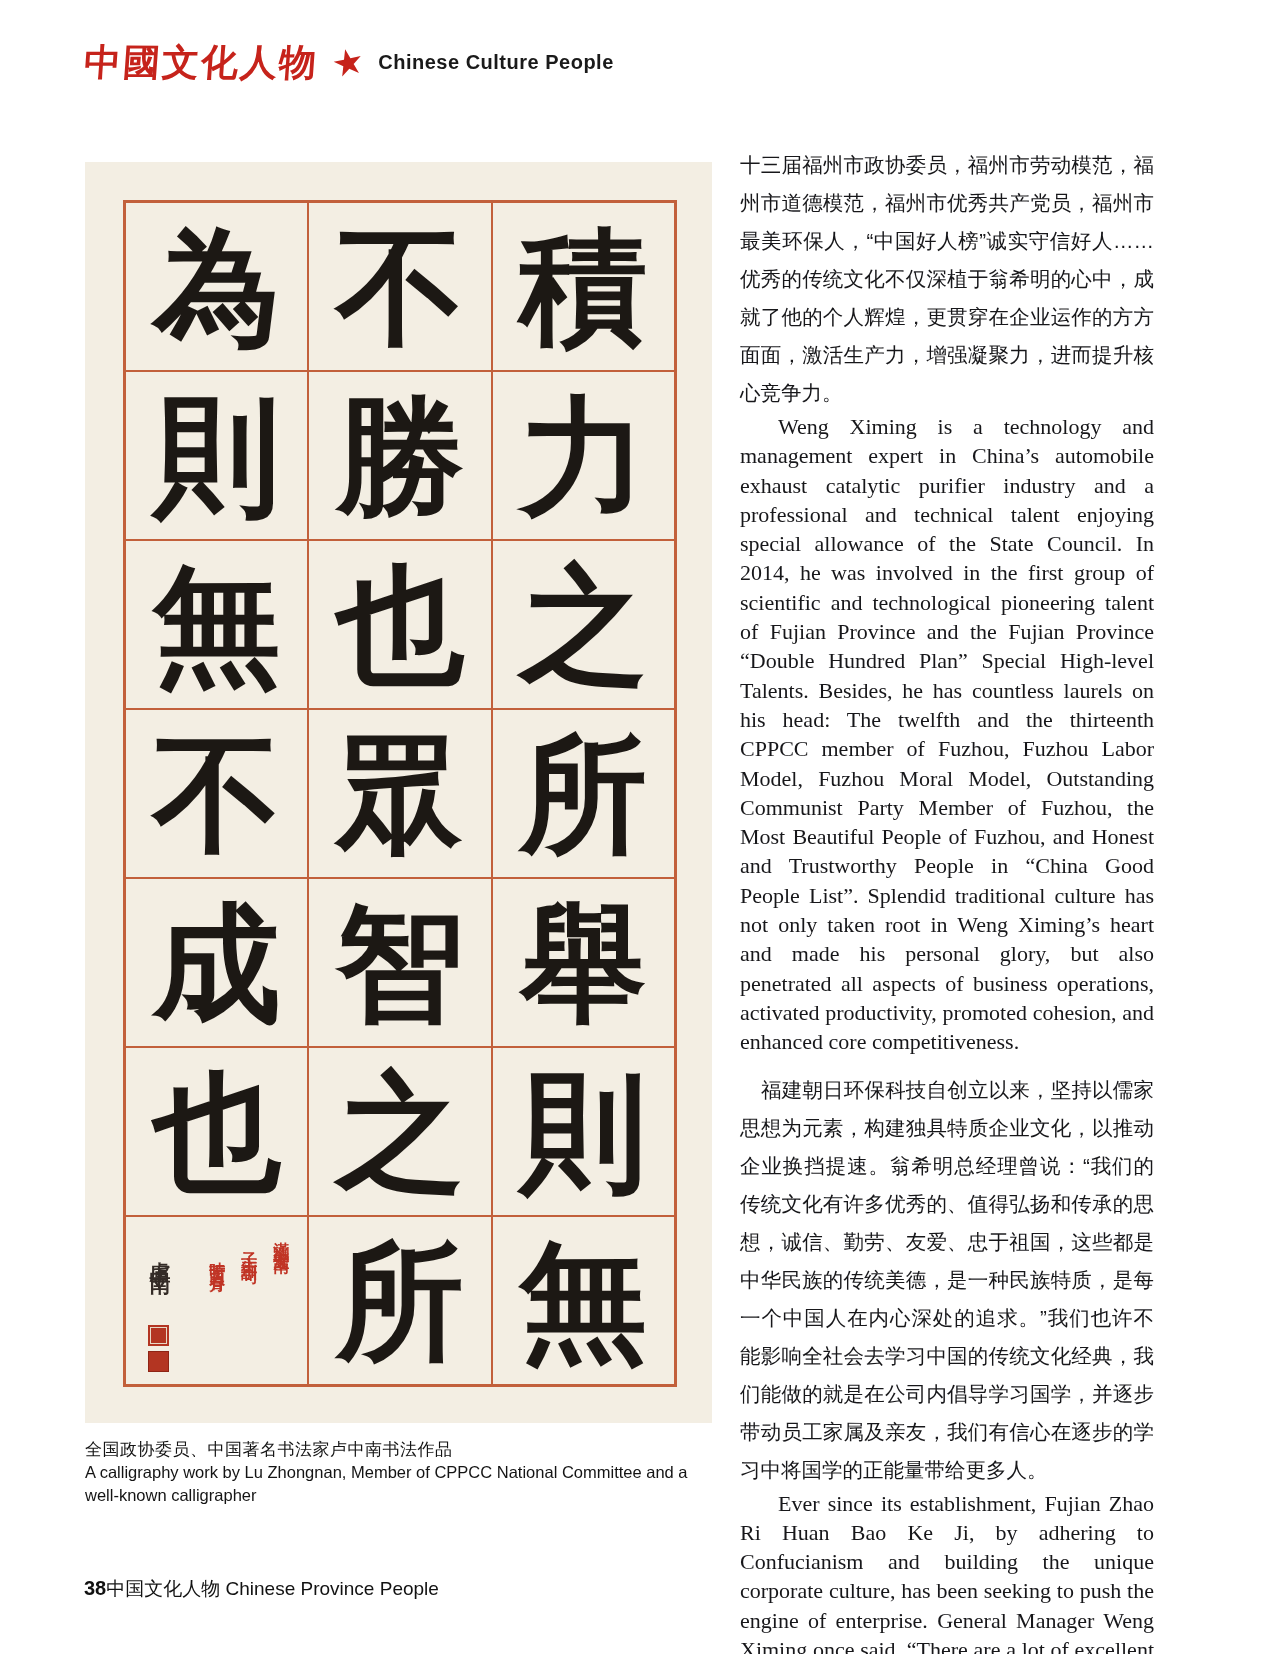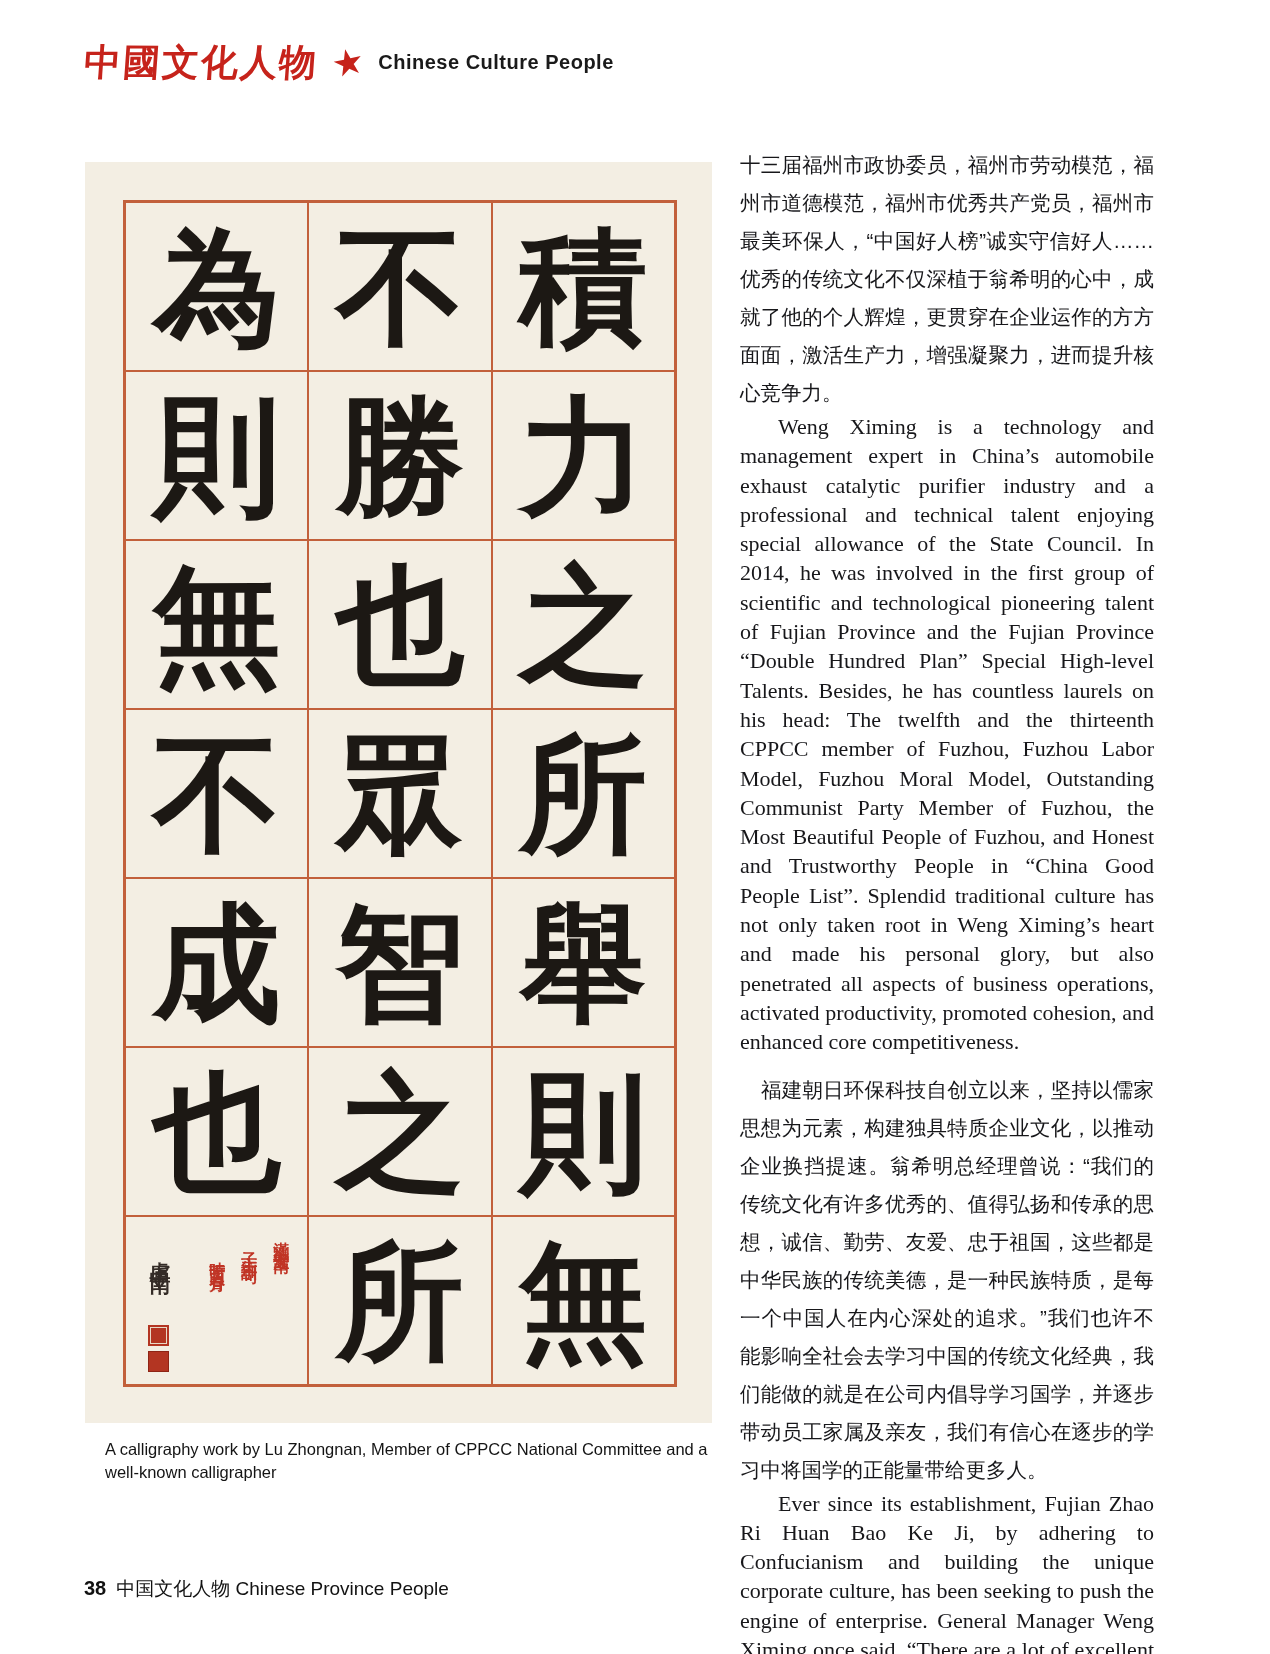"全国政协委员、中国著名书法家卢中南书法作品" div.cn { html: none -> <div>全国政协委员、中国著名书法家卢中南书法作品</div> }
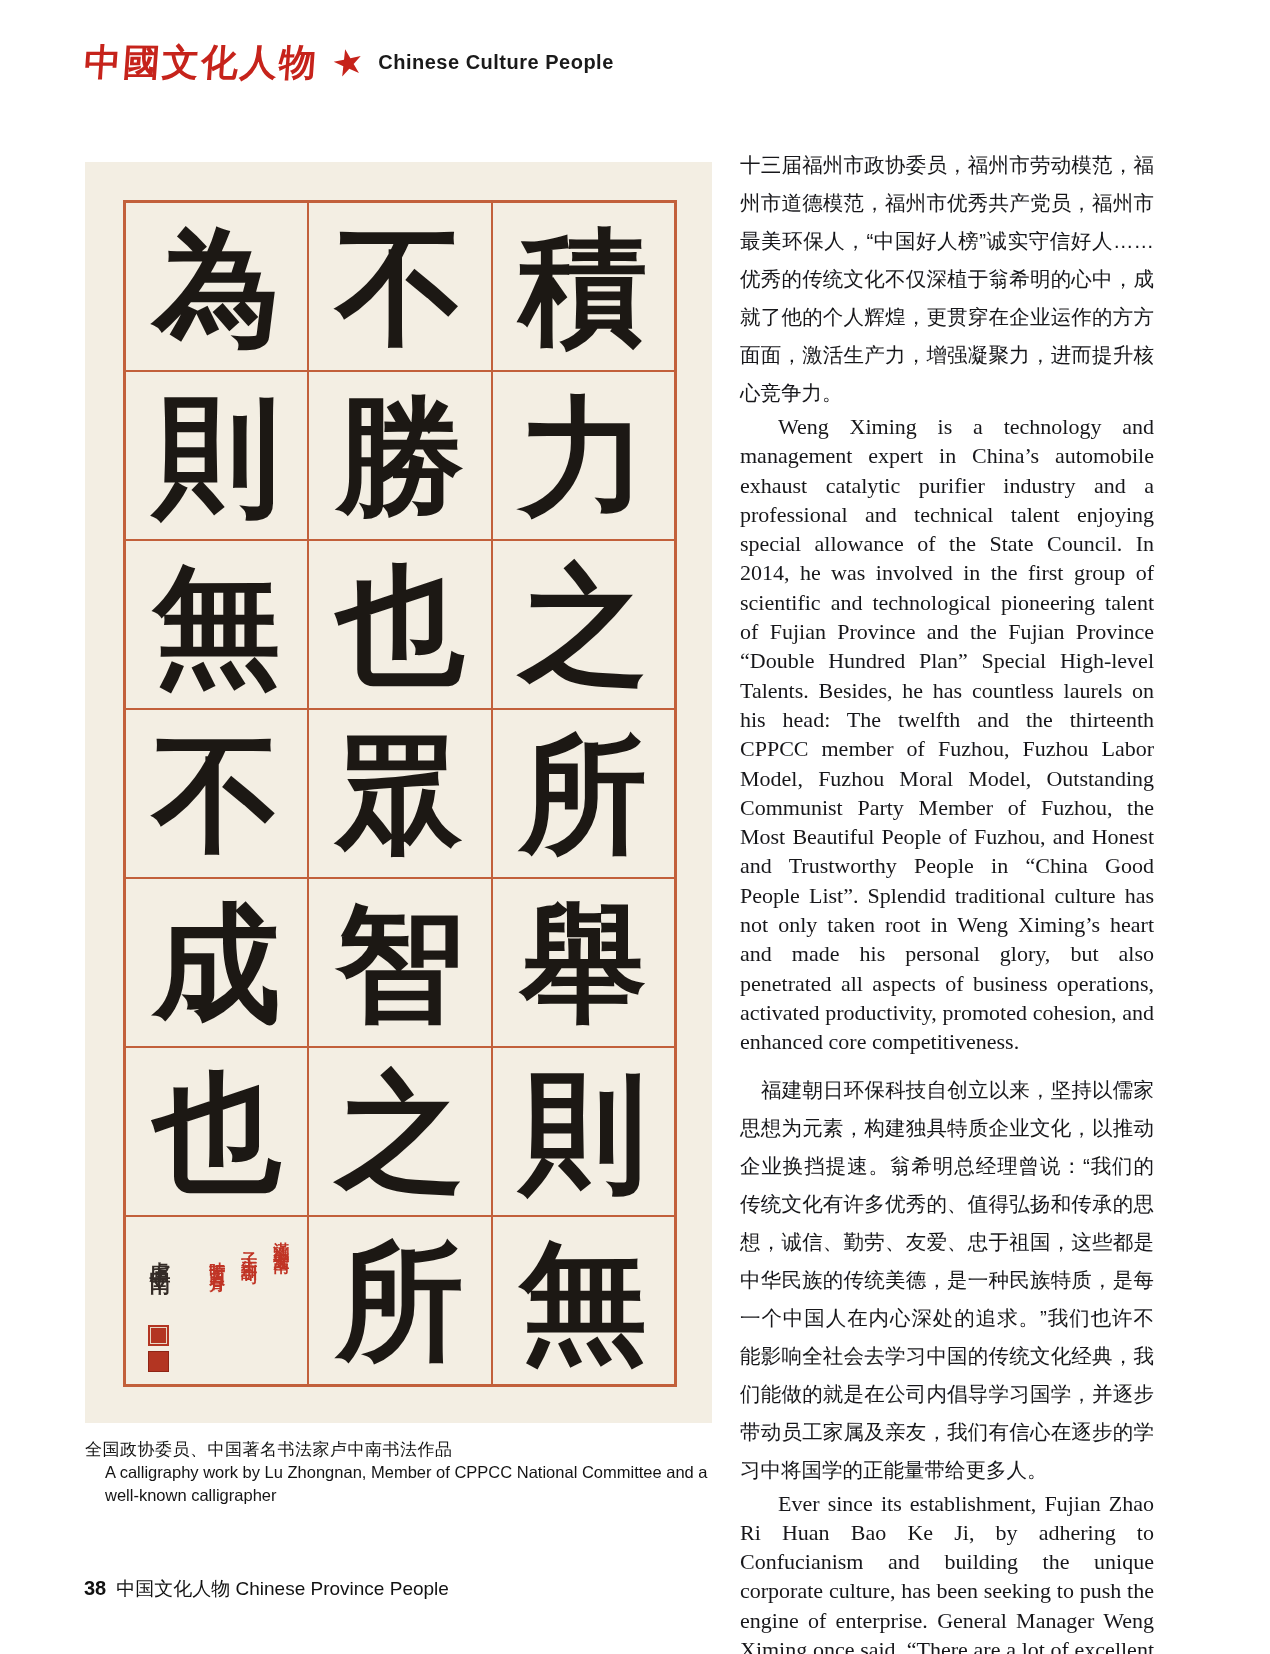"A calligraphy work by Lu" .caption .en { margin-left: 20px -> none }
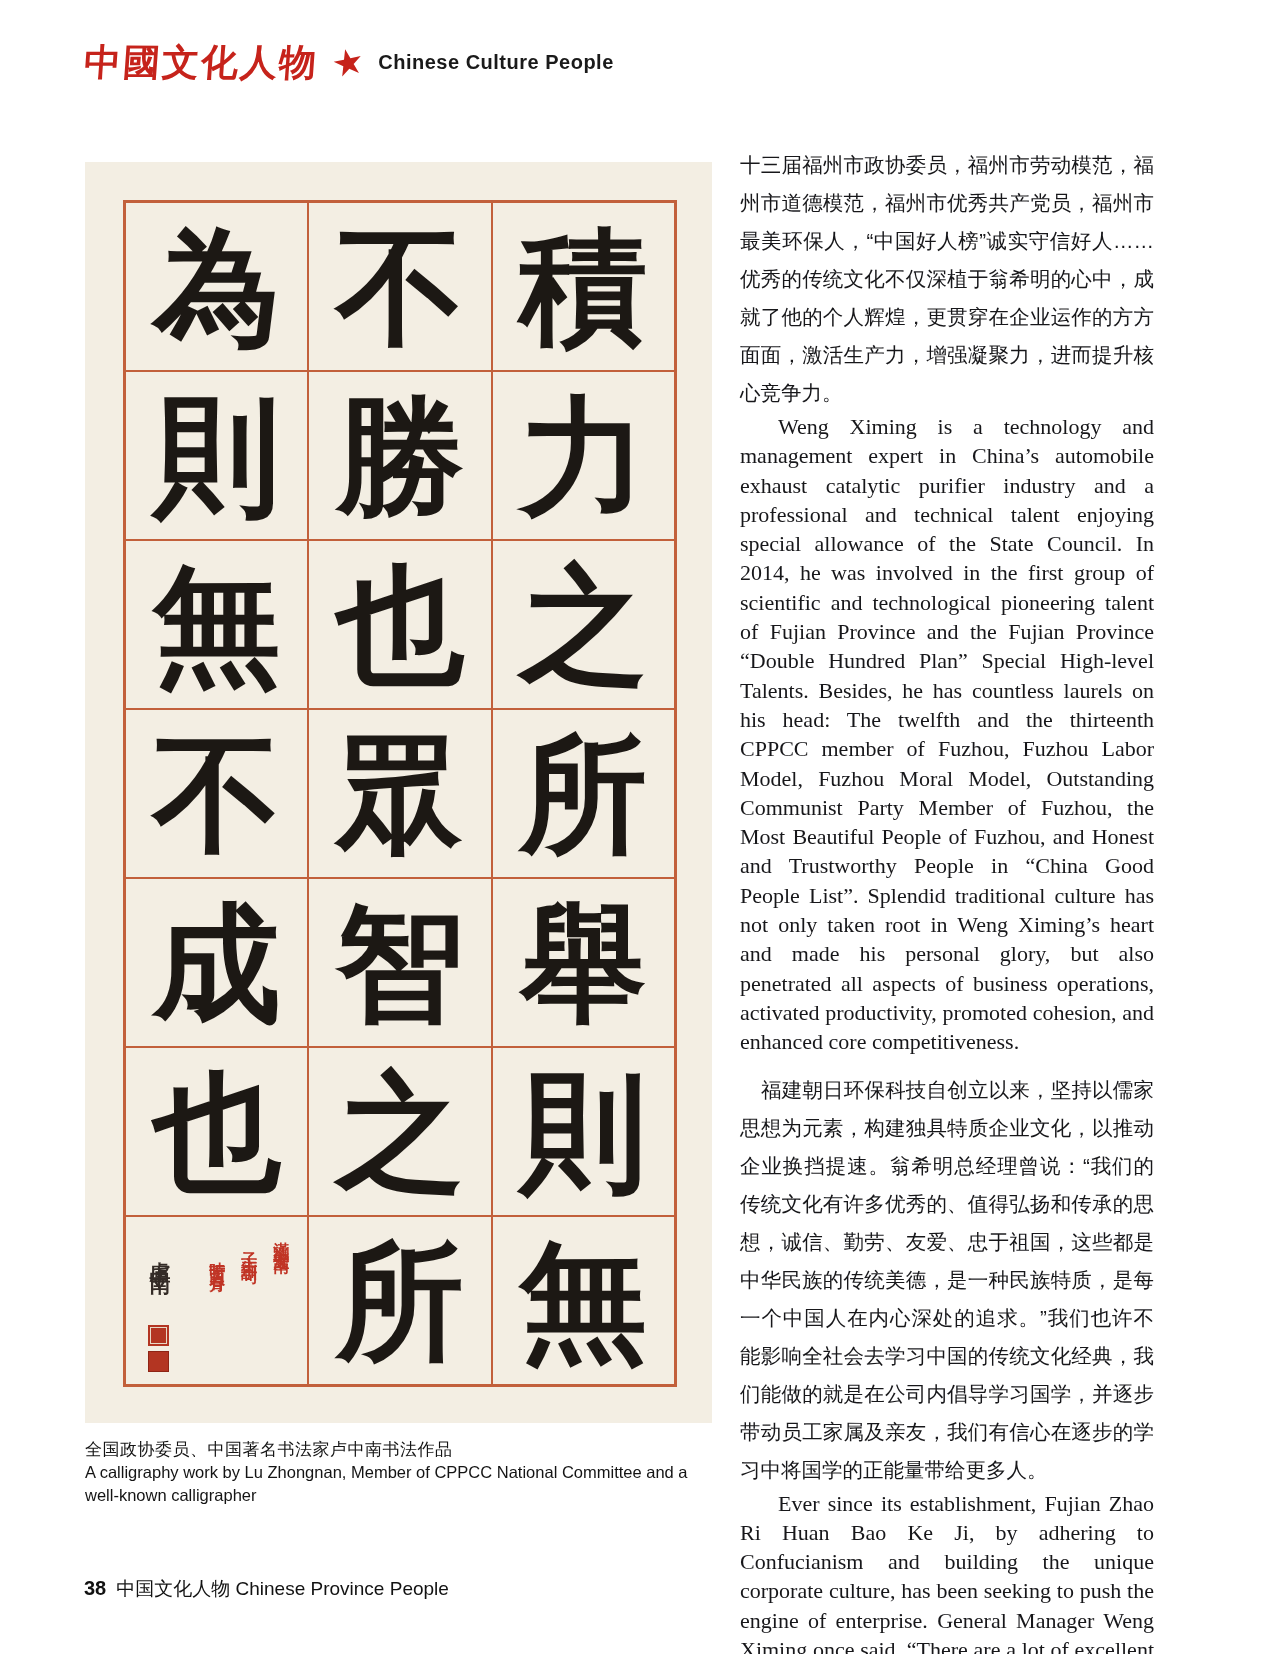"38" .footer { gap: 10px -> none }
